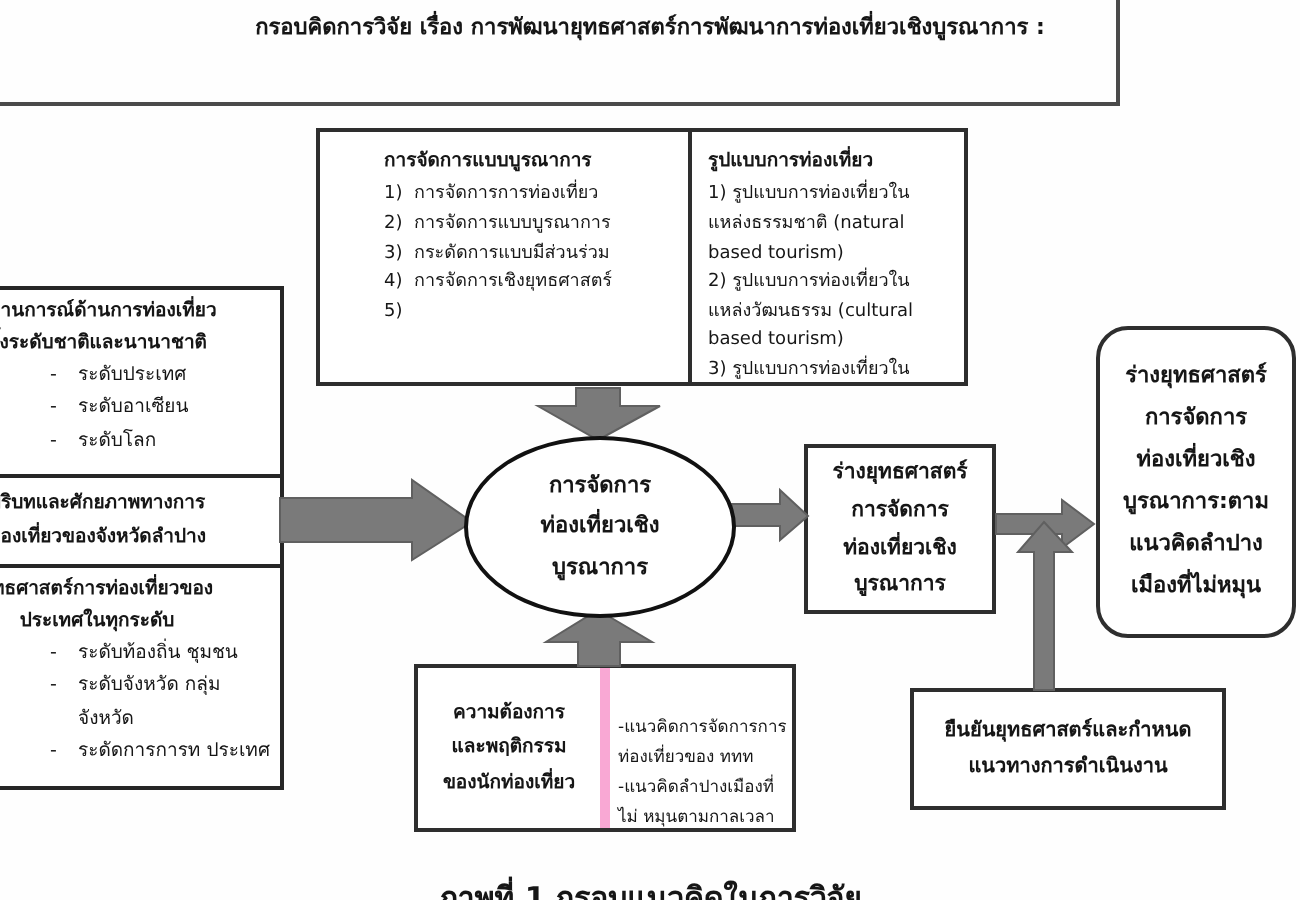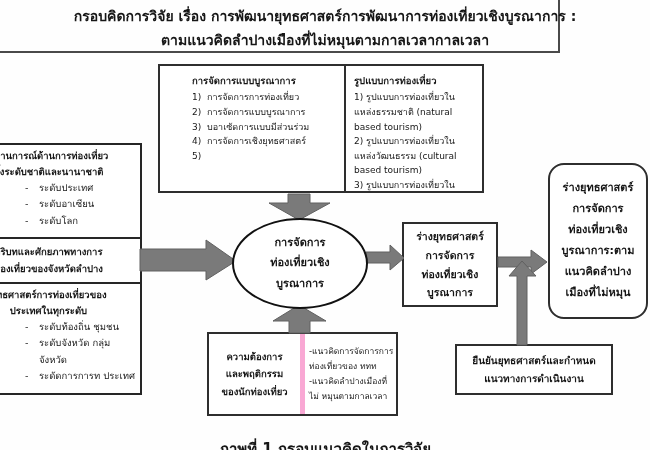"กรอบคิดการวิจัย เรื่อง" .title-text { font-size: 14px -> 11px }
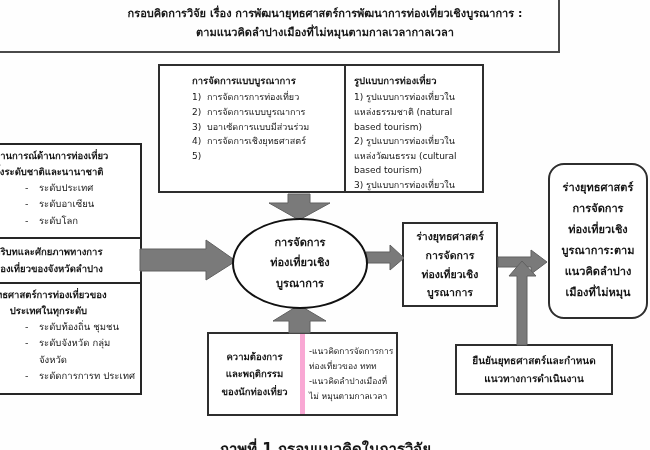"ตามแนวคิดลำปางเมืองที่ไม่หมุนตามกาลเวลาก" span.line { html: <span>ตามแนวคิดลำปางเมืองที่ไม่หมุนตามกาลเวลากาลเวลา</span> -> none }
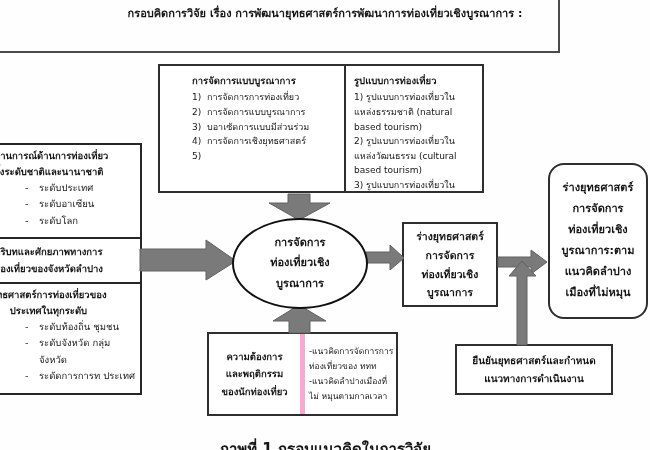"บอาเซัดการแบบมีส่วนร่วม" span.txt { text: บอาเซัดการแบบมีส่วนร่วม -> กระดัดการแบบมีส่วนร่วม }
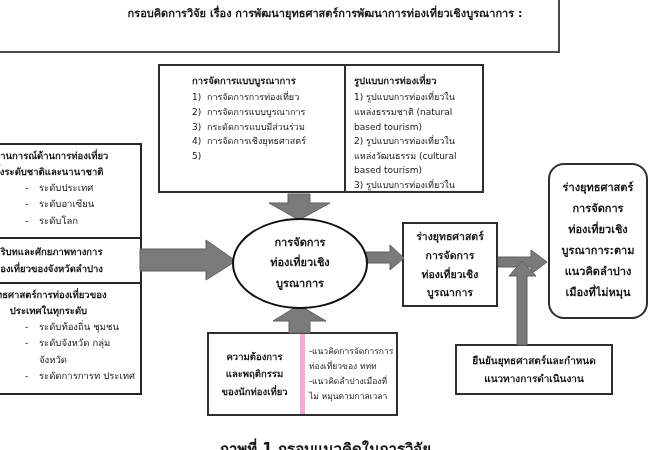"-แนวคิดการจัดการการ ท่องเที่ยวของ ททท" .bottom-table .cell-r { padding: 10px 2px 2px 4px -> 23px 2px 2px 4px }
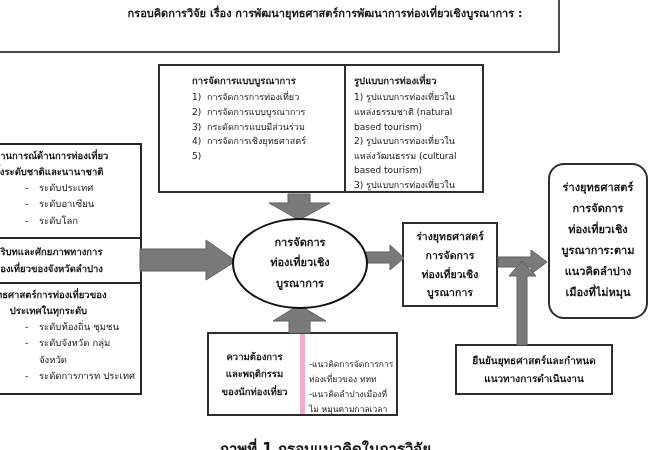"ยืนยันยุทธศาสตร์และกำหนด" .confirm-box { height: 51px -> 61px }
